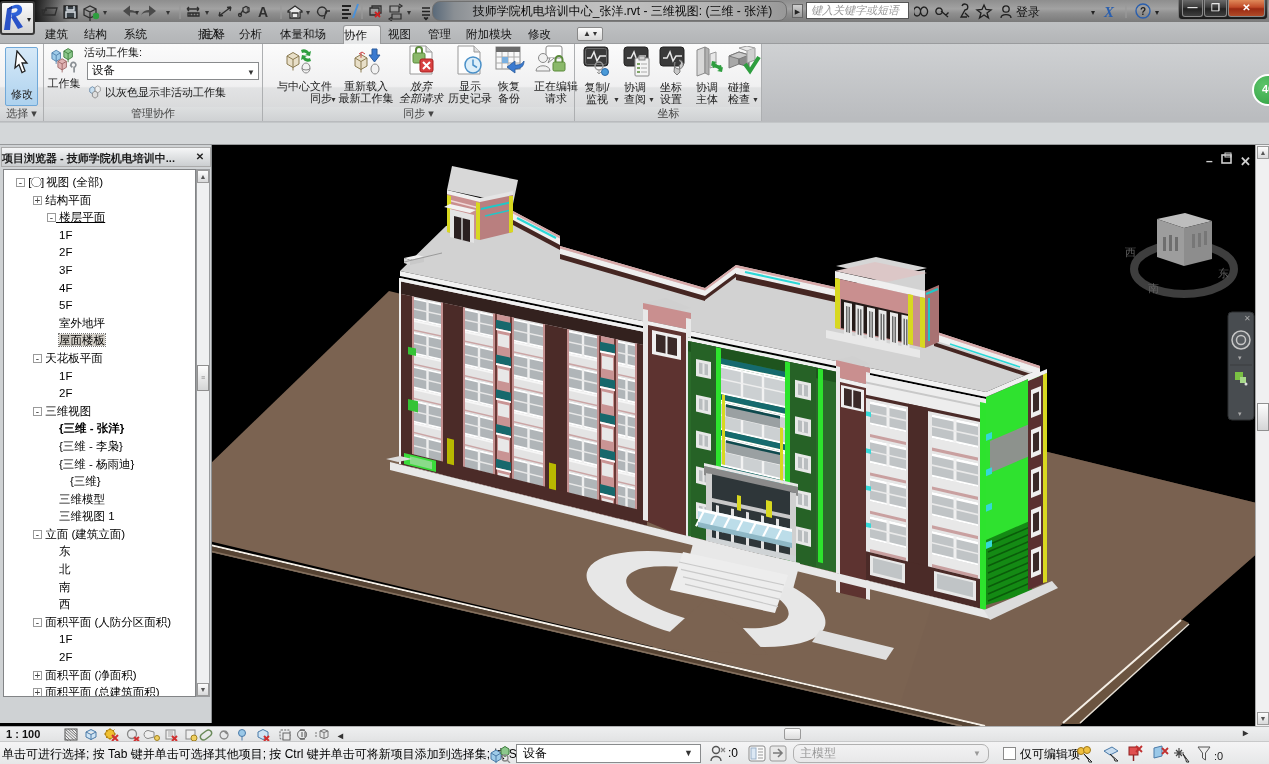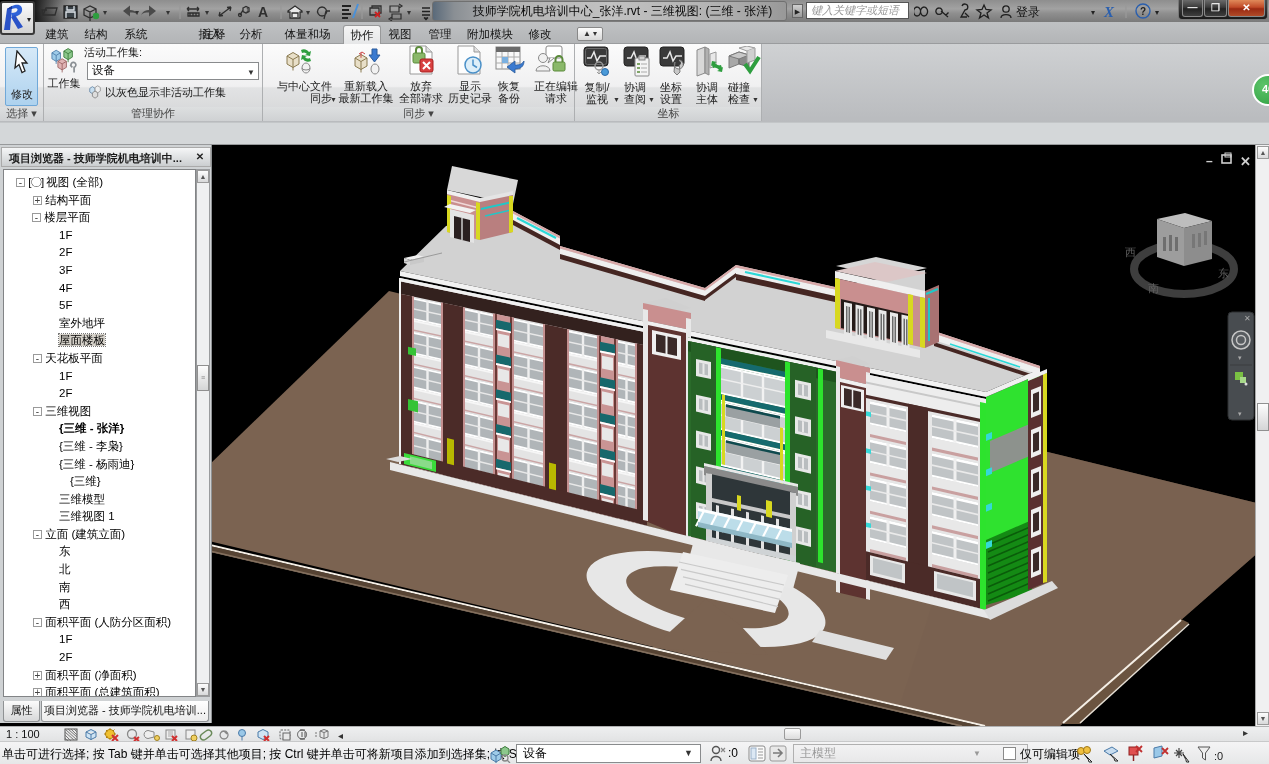"技师学院机电培训中心_张洋.rvt - 三维视图: (三维 -" .titleplate { border-radius: 3px -> 8px }
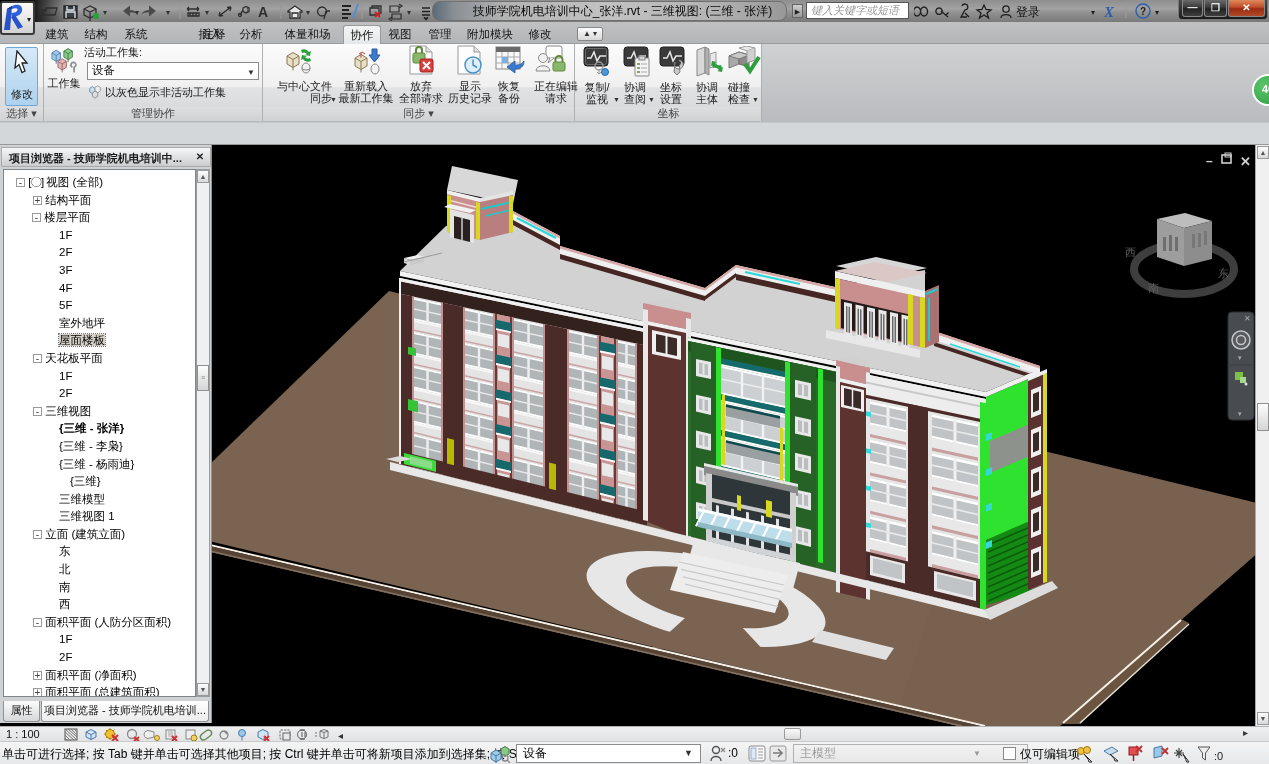"建筑" .rtab { text-align: center -> none }
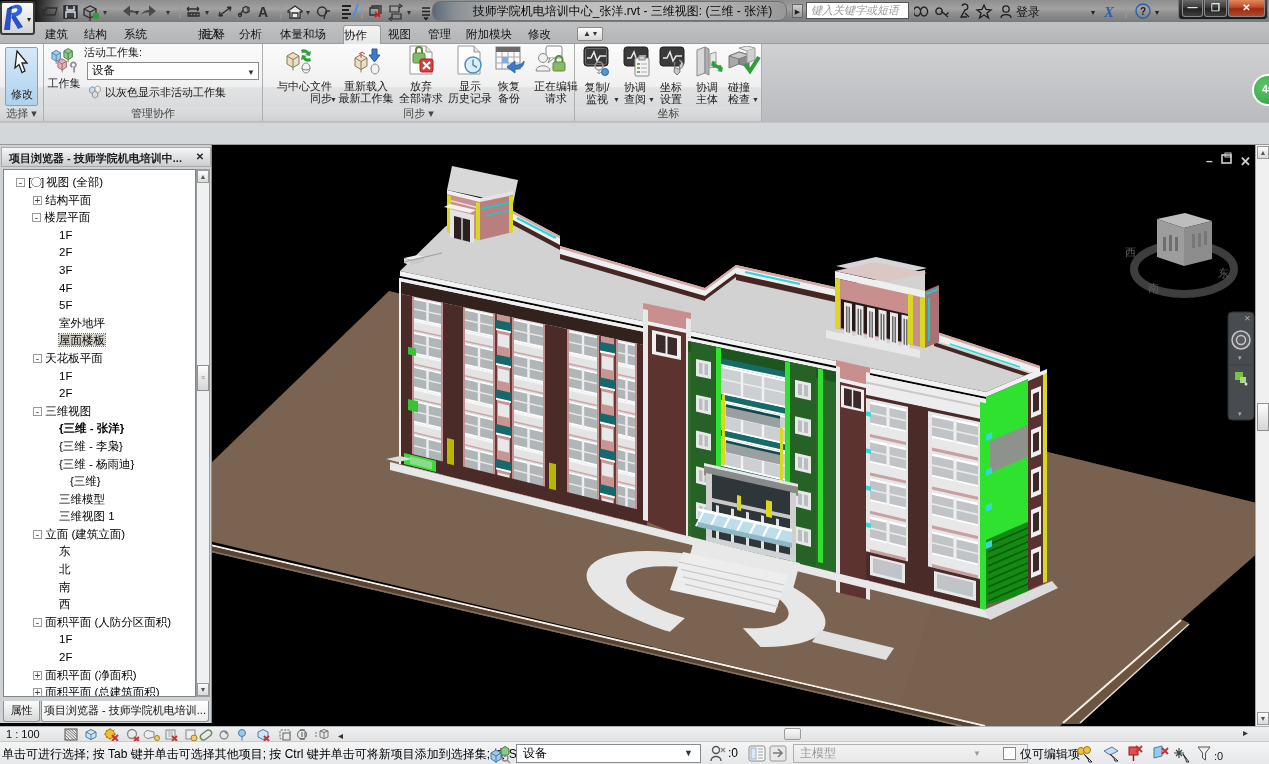"放弃" div.btnlabel { font-style: none -> italic }
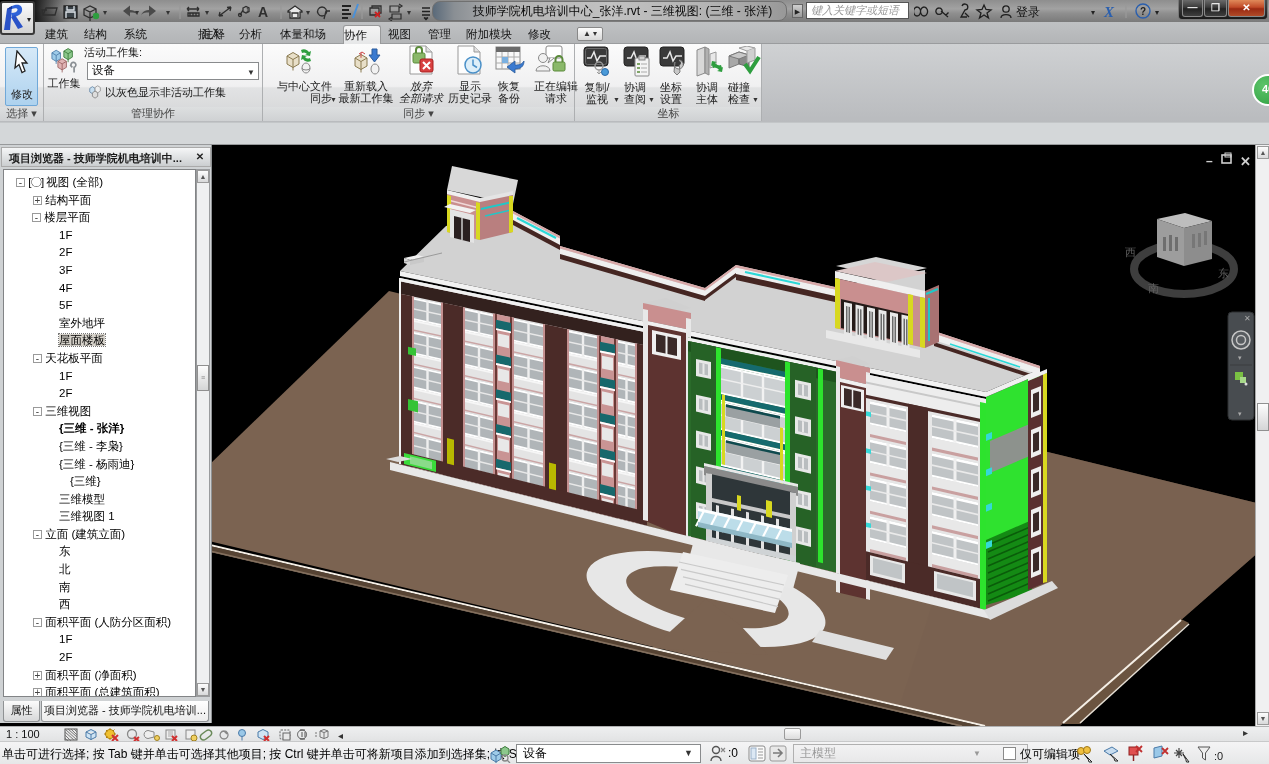"项目浏览器 - 技师学院机电培训中..." #browser .ptitle { padding-left: 7px -> none }
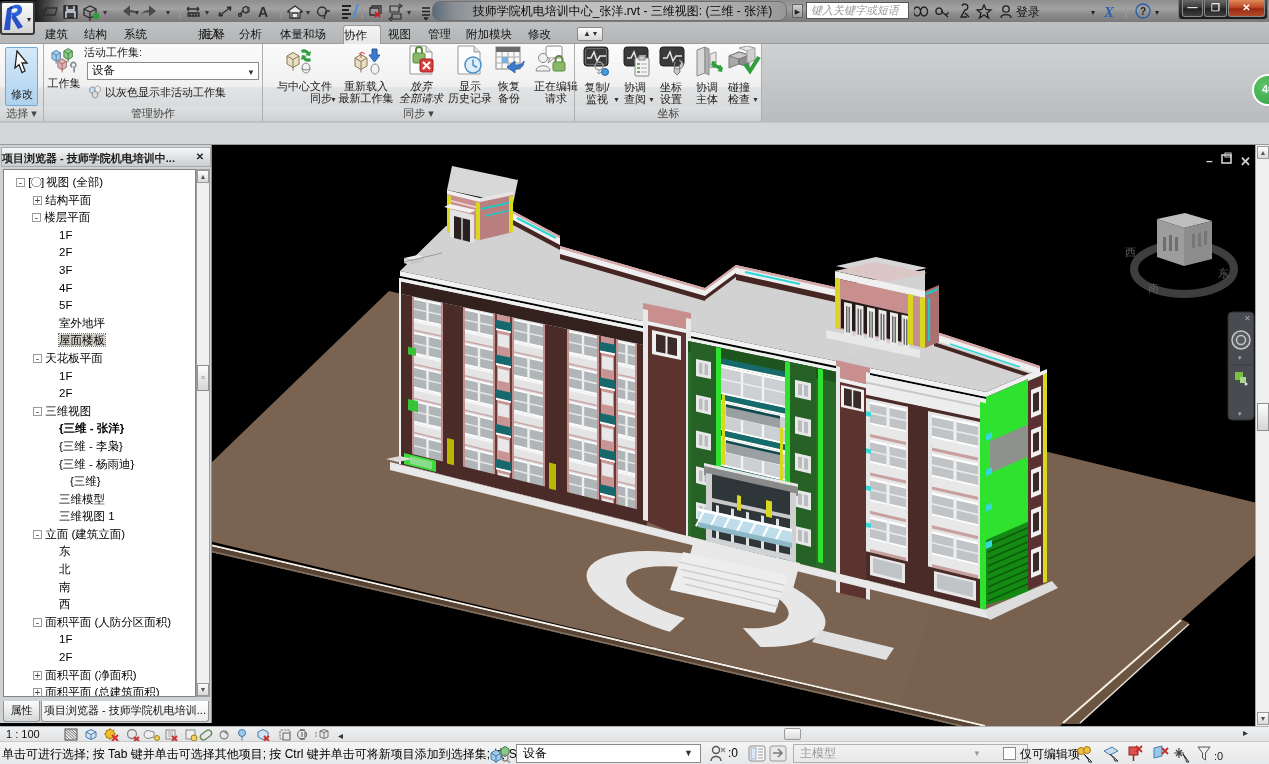"- 楼层平面" div.ti { padding-left: 28px -> 43px; text-decoration: none -> underline }
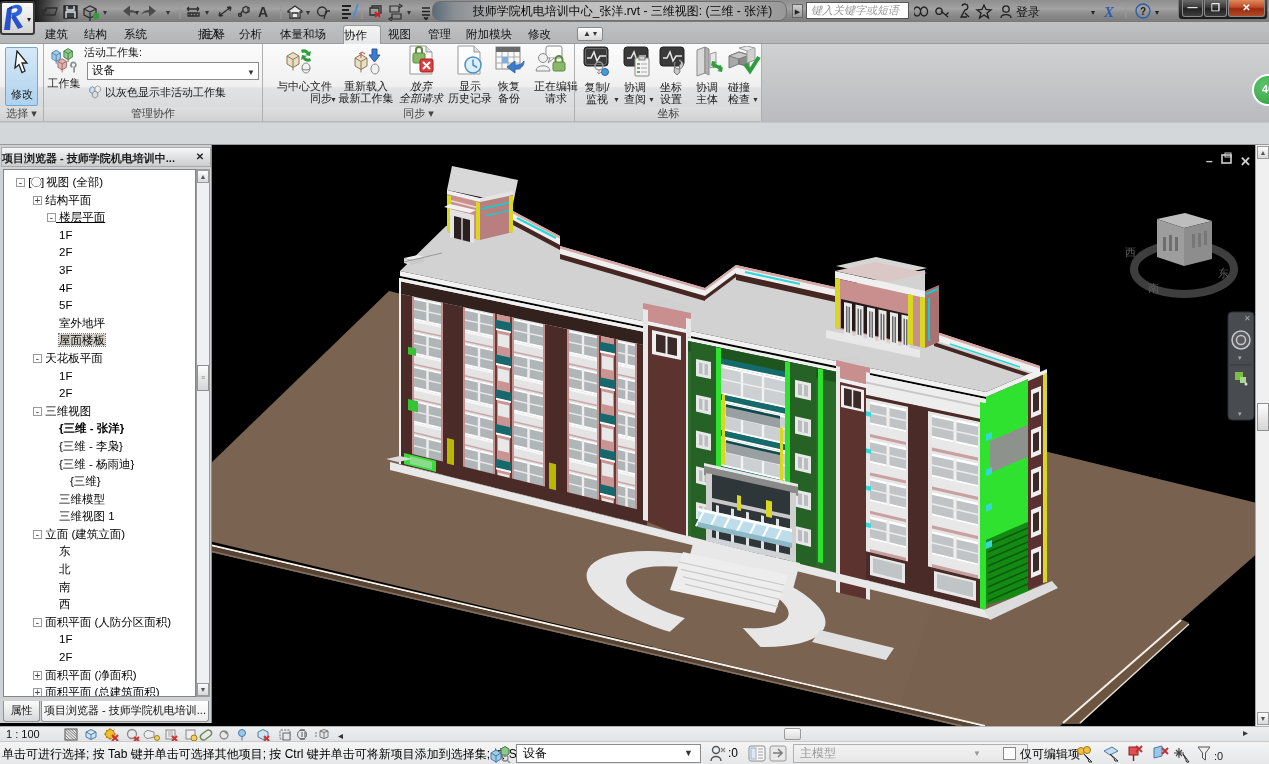"属性" div { html: <div> <div>属性</div> <div>项目浏览器 - 技师学院机电培训...</div> </div> -> none }
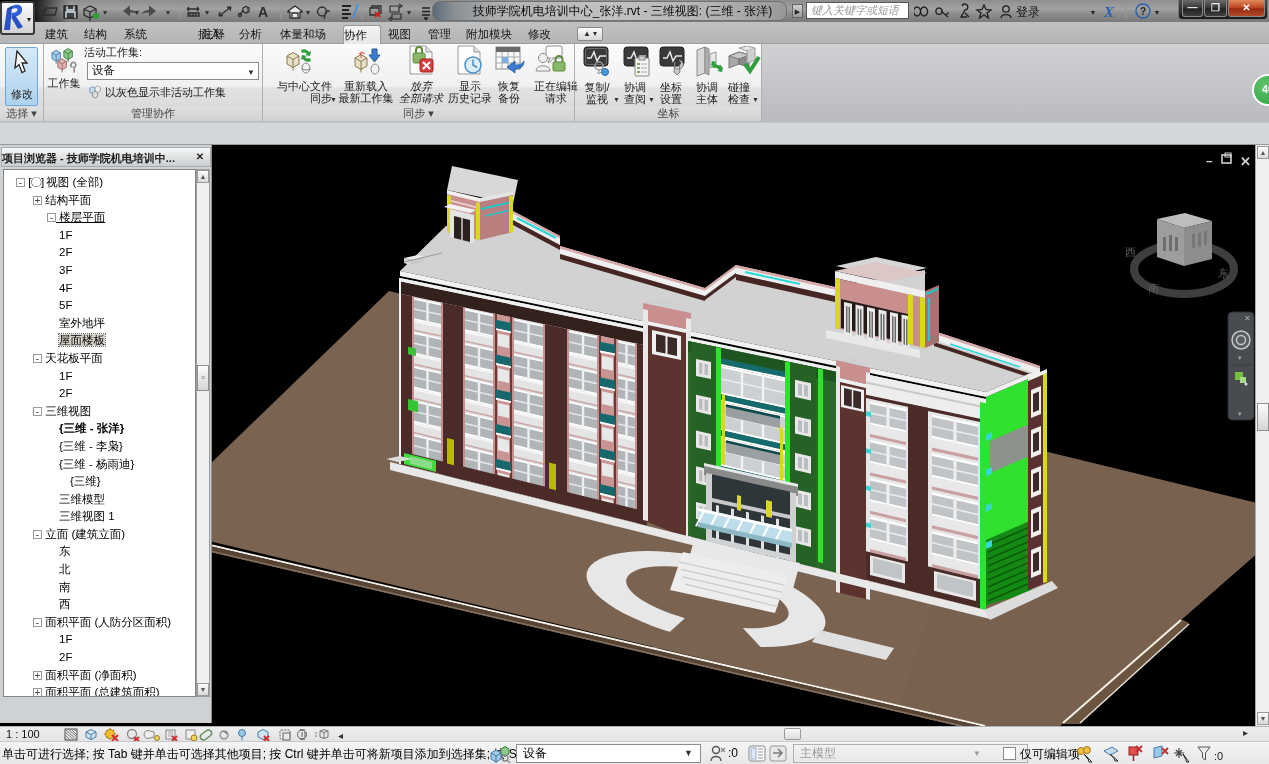"1 : 100" #vcbar { font-weight: none -> bold }
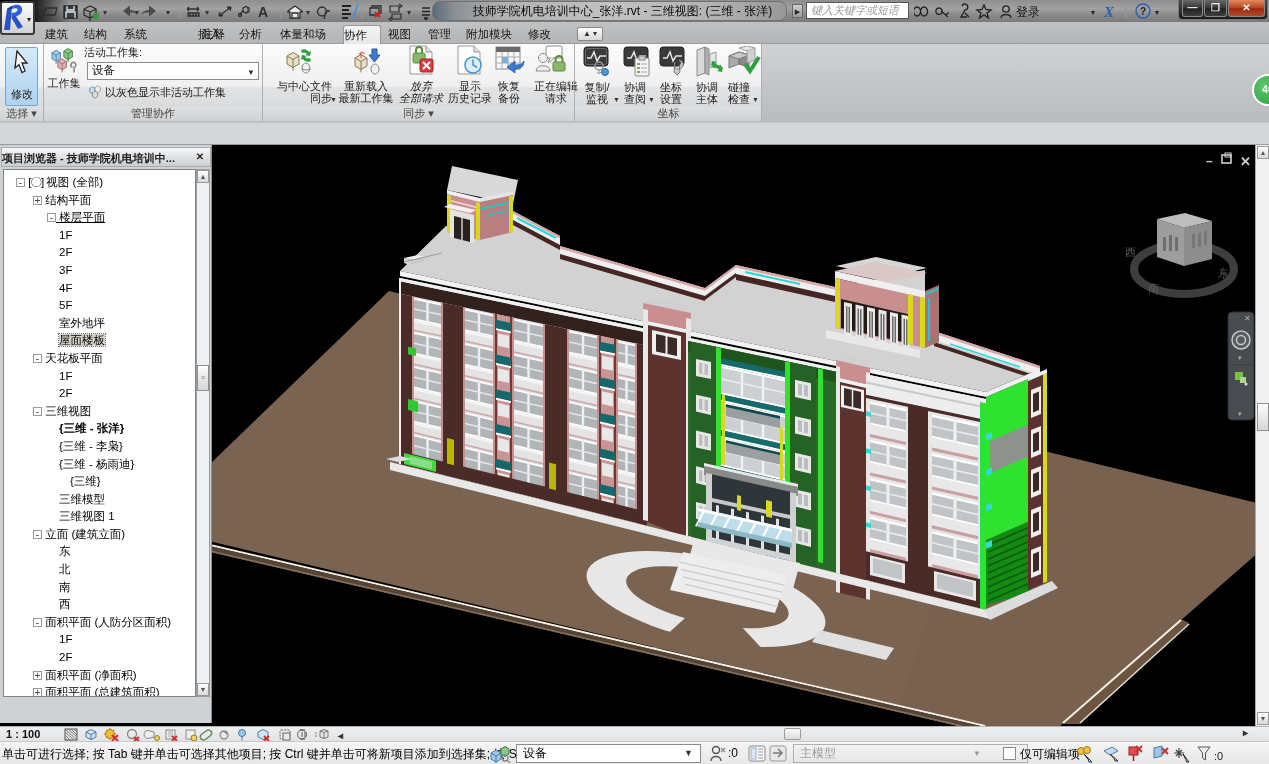"主模型" div.sb-combo { border-radius: none -> 7px; width: 235px -> 196px }
